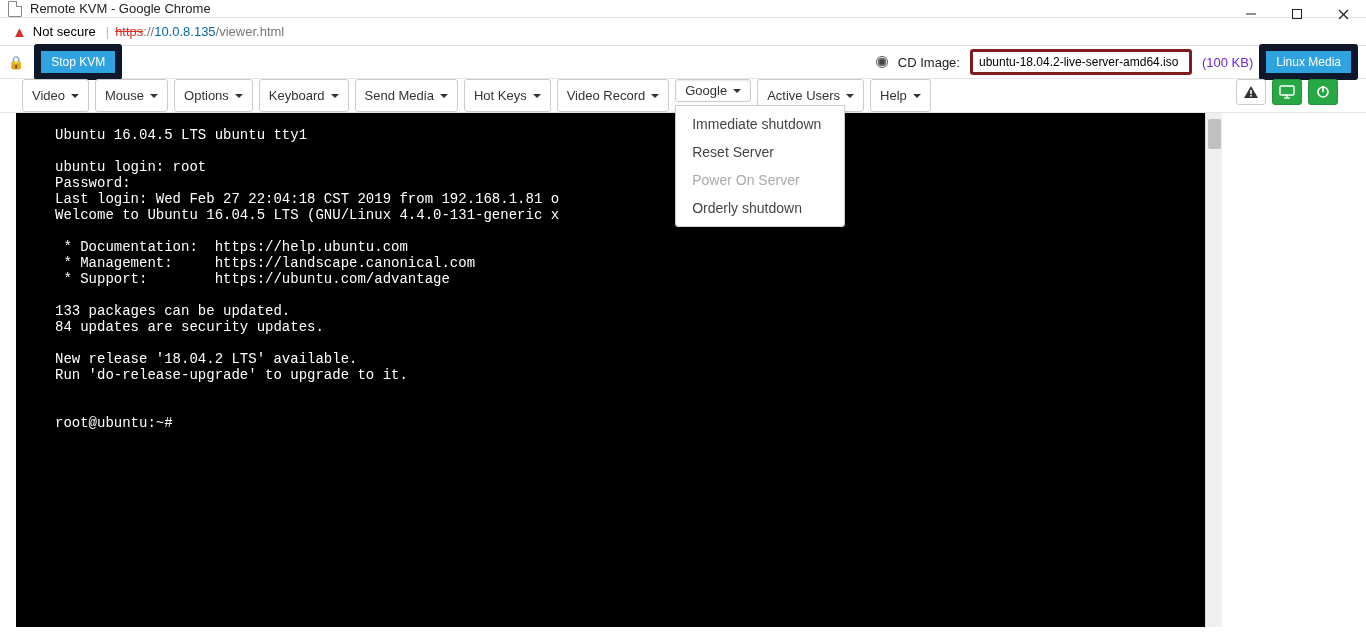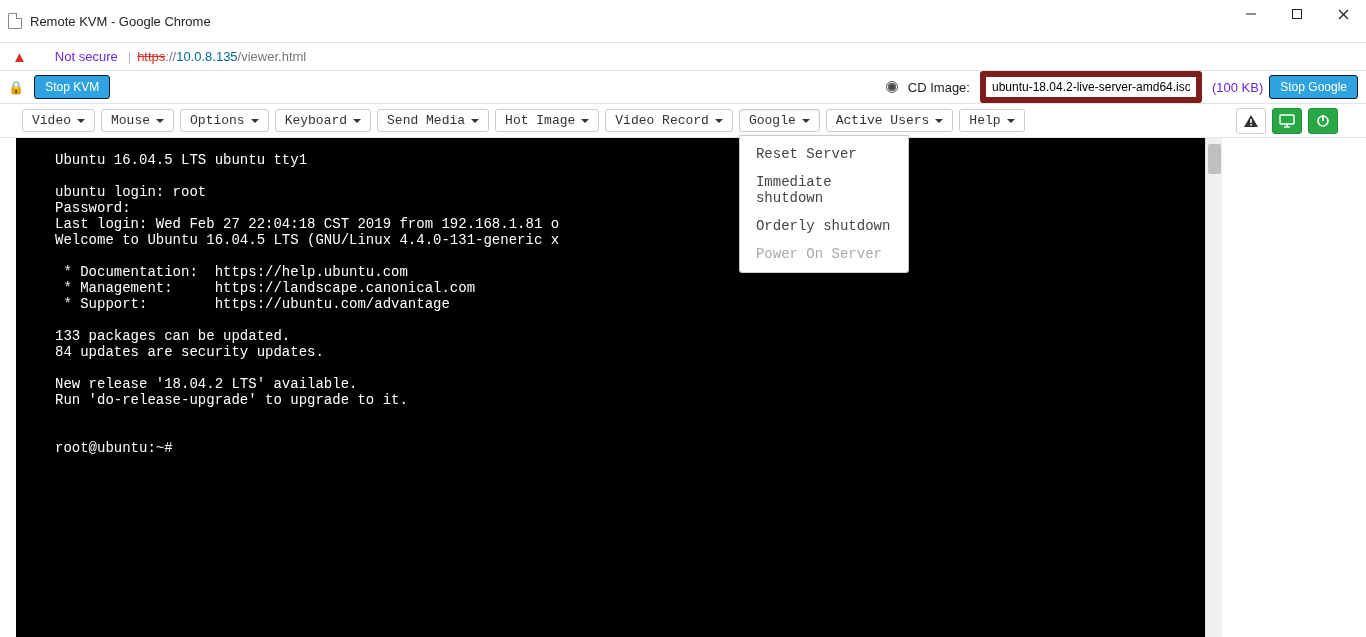"Remote KVM - Google Chrome" .titlebar { height: 43px -> 18px }
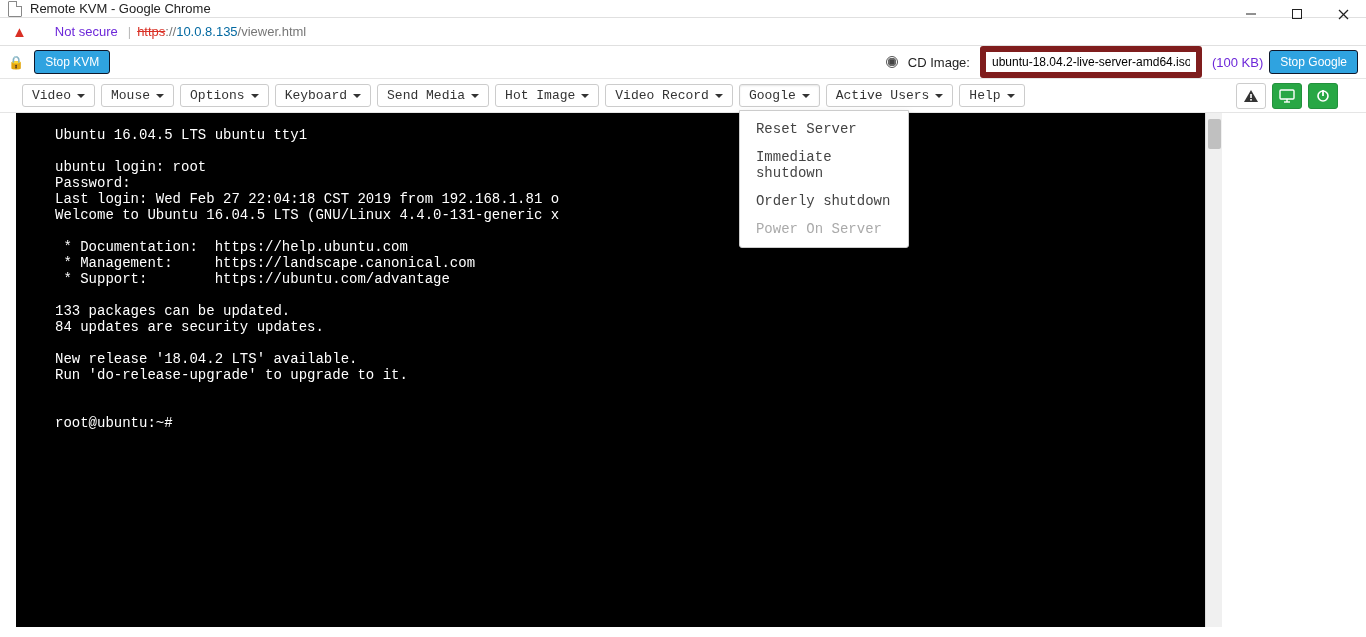"Not secure" .not-secure { color: #6d28d9 -> #000000; margin-left: 22px -> none }
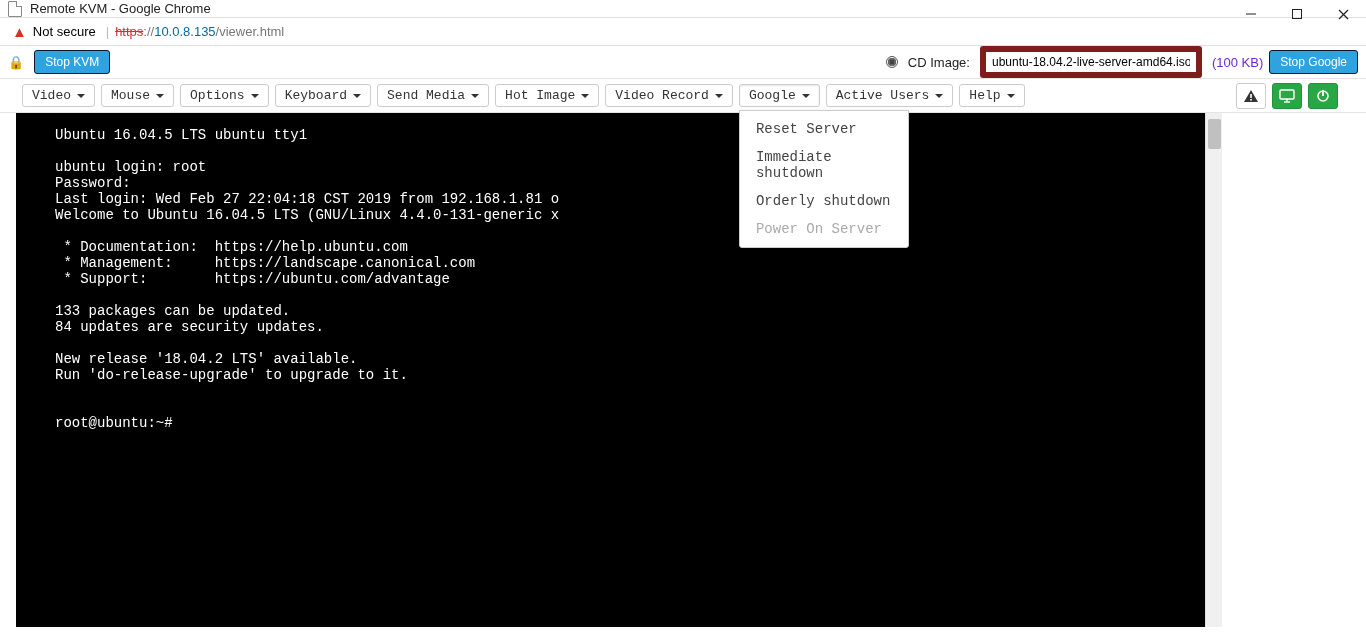"Stop KVM" .btn-primary, .btn-stop { border: 1px solid #0f172a -> 7px solid #0f172a }
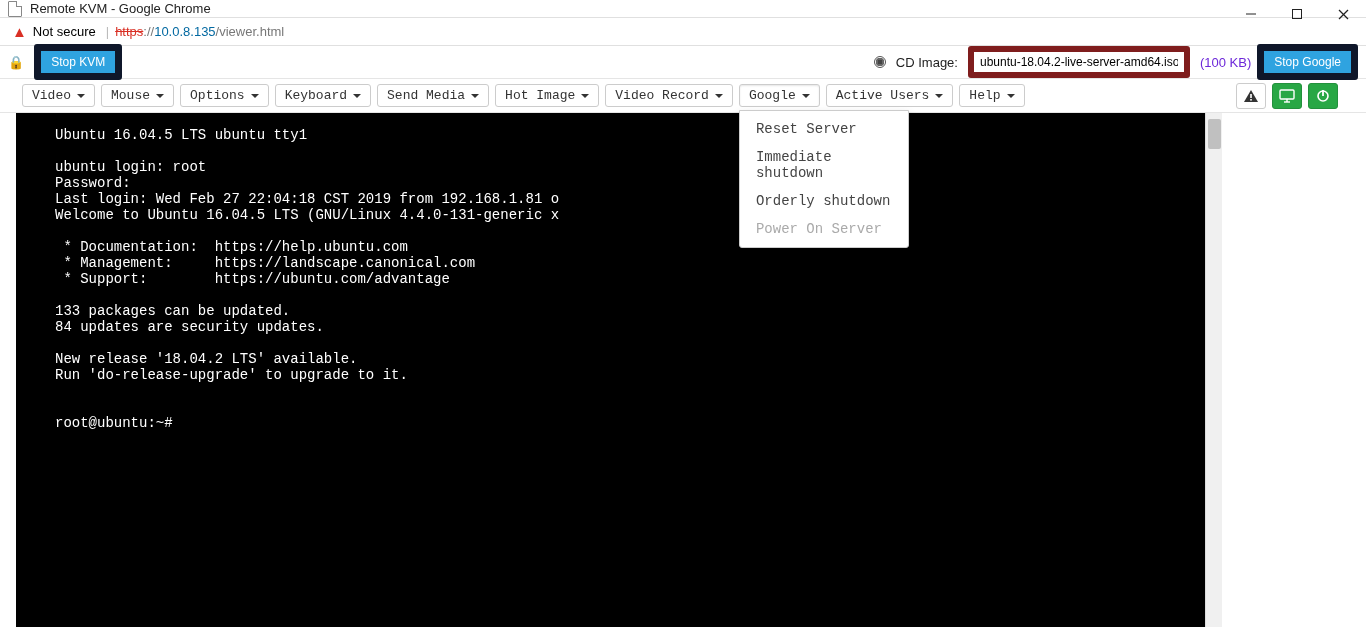"ubuntu-18.04.2-live-server-amd64.iso" .cd-input { border: 6px solid #7f1d1d -> 3px solid #7f1d1d }
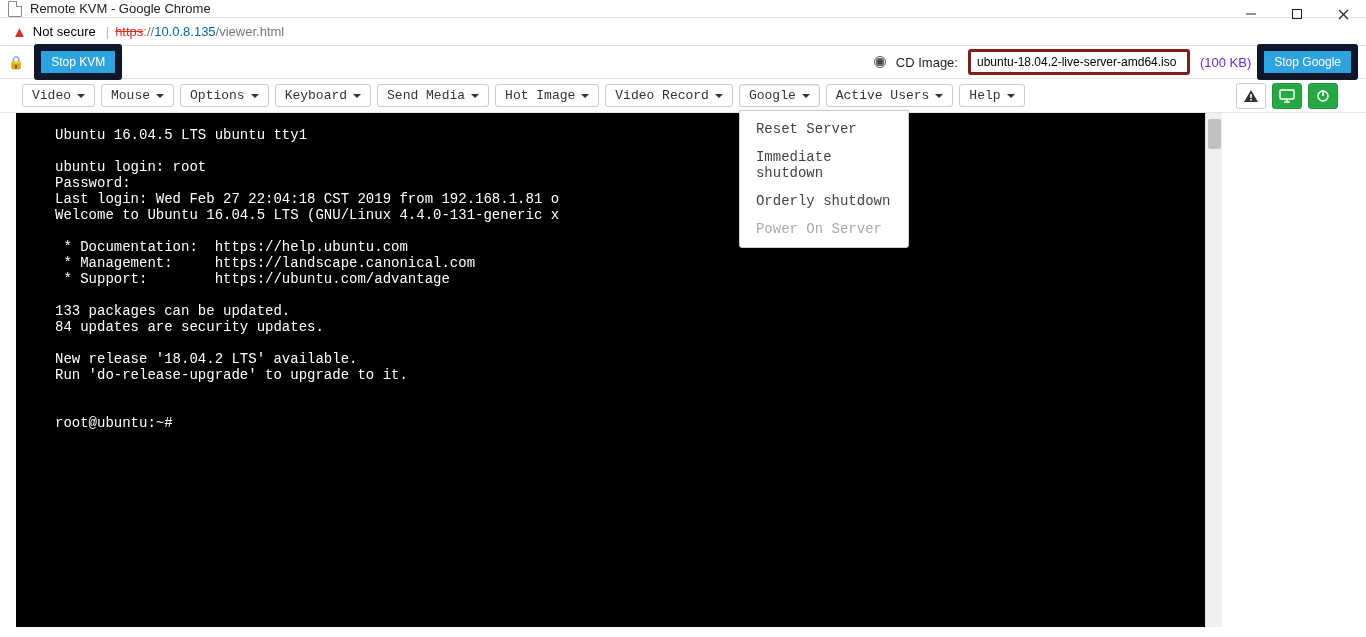"Stop Google" button.btn-stop { text: Stop Google -> Linux Media }
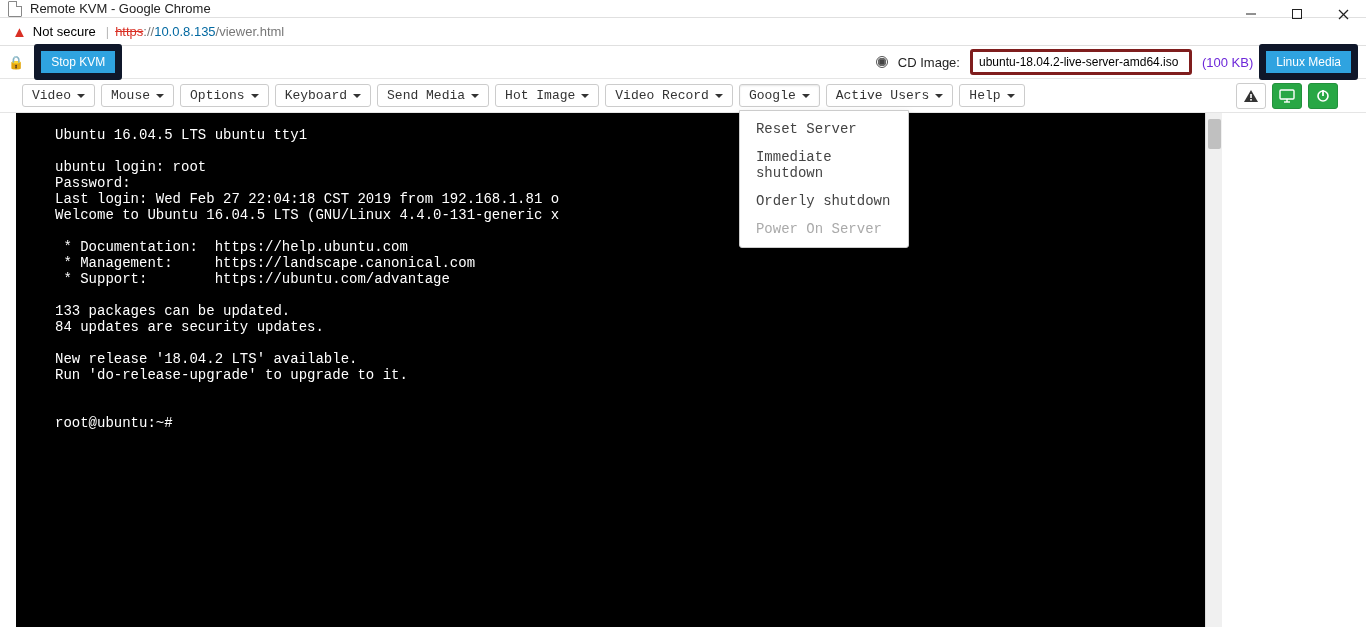"Video" .menu-row { align-items: center -> none; font-family: Liberation Mono, monospace -> none }
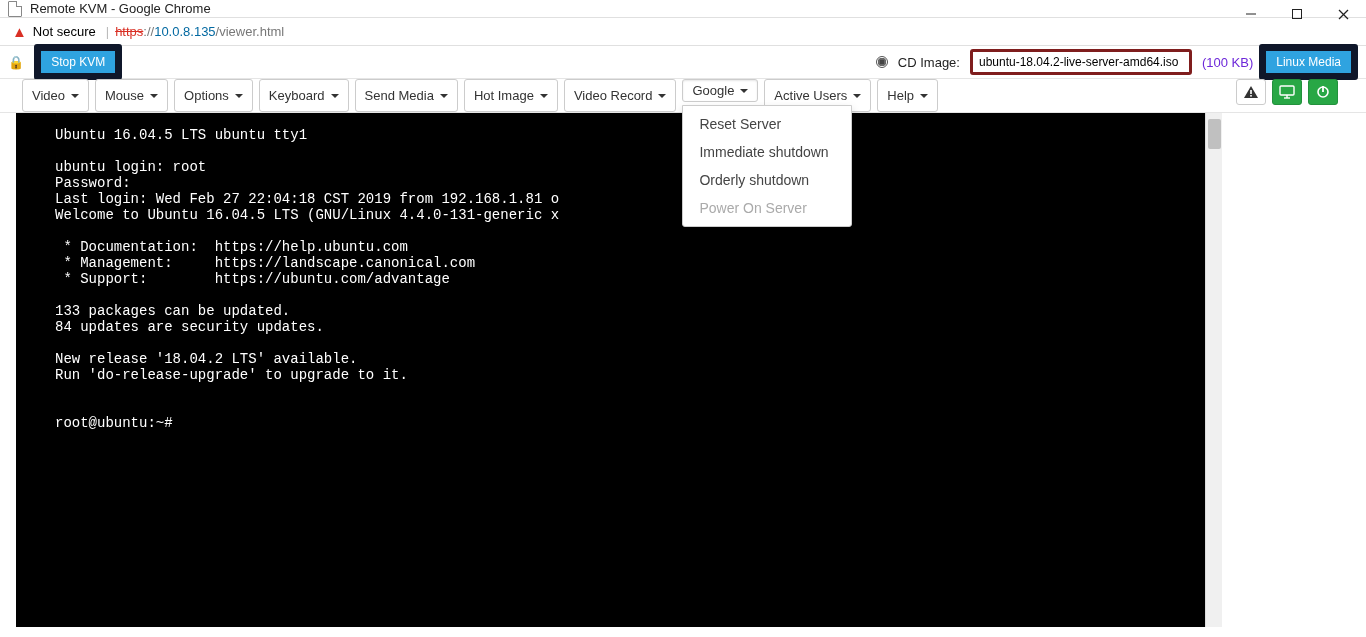"Hot Image" span { text: Image -> Keys }
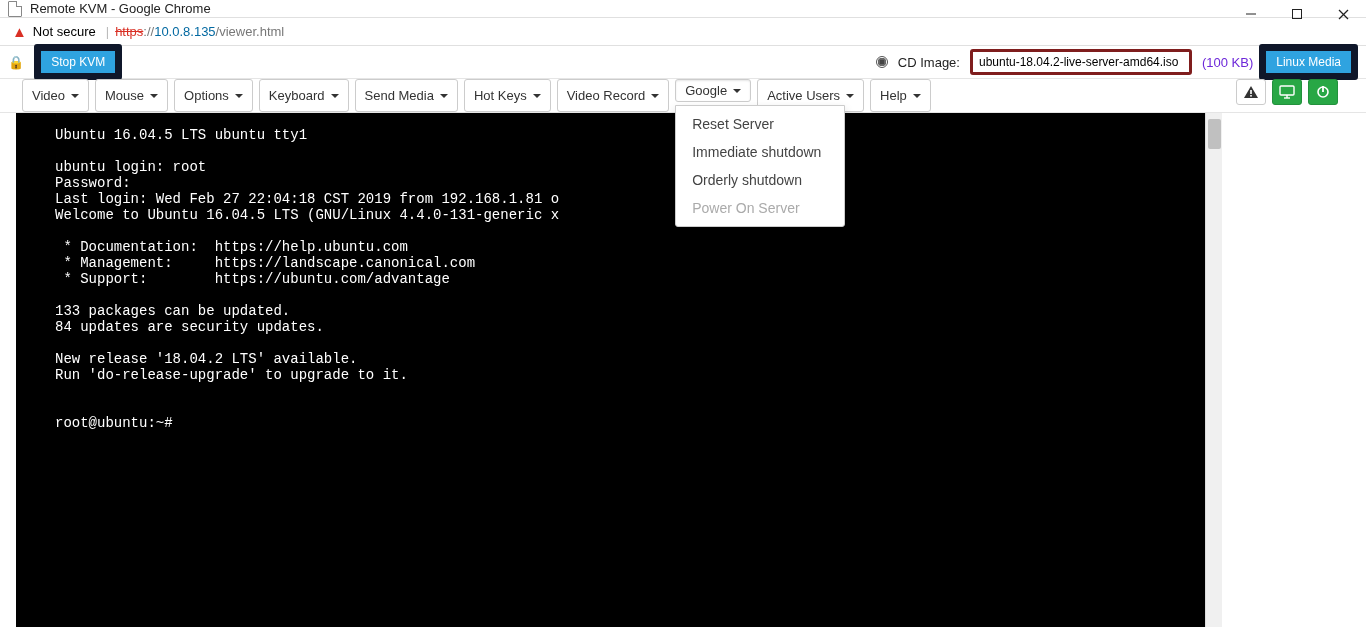"Reset Server" div.dropdown-item { order: before "Immediate shutdown" -> after "Immediate shutdown" }
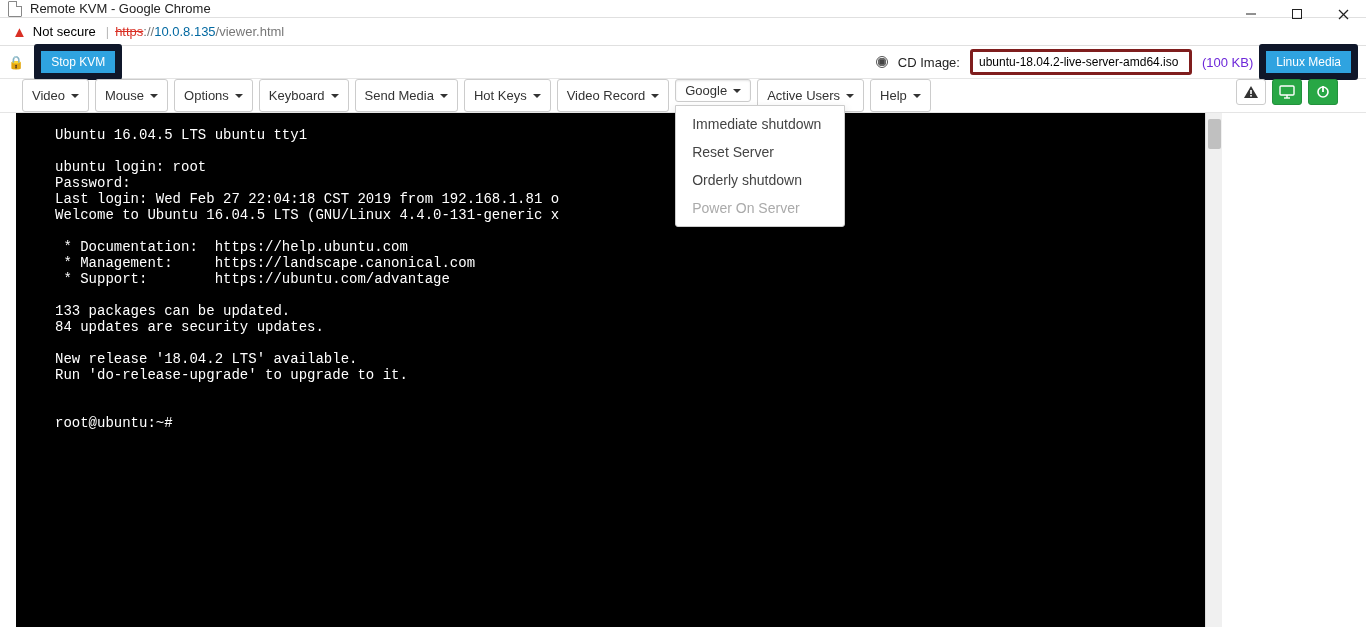"Orderly shutdown" div.dropdown-item { order: before "Power On Server" -> after "Power On Server" }
